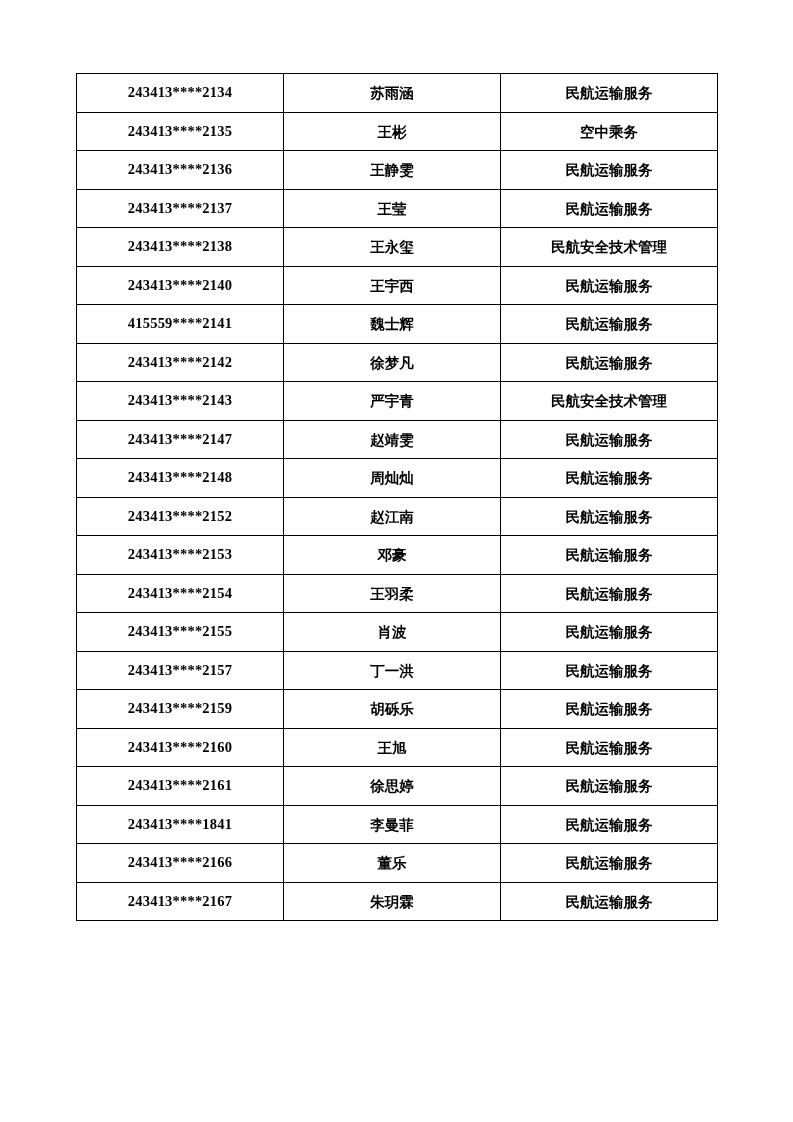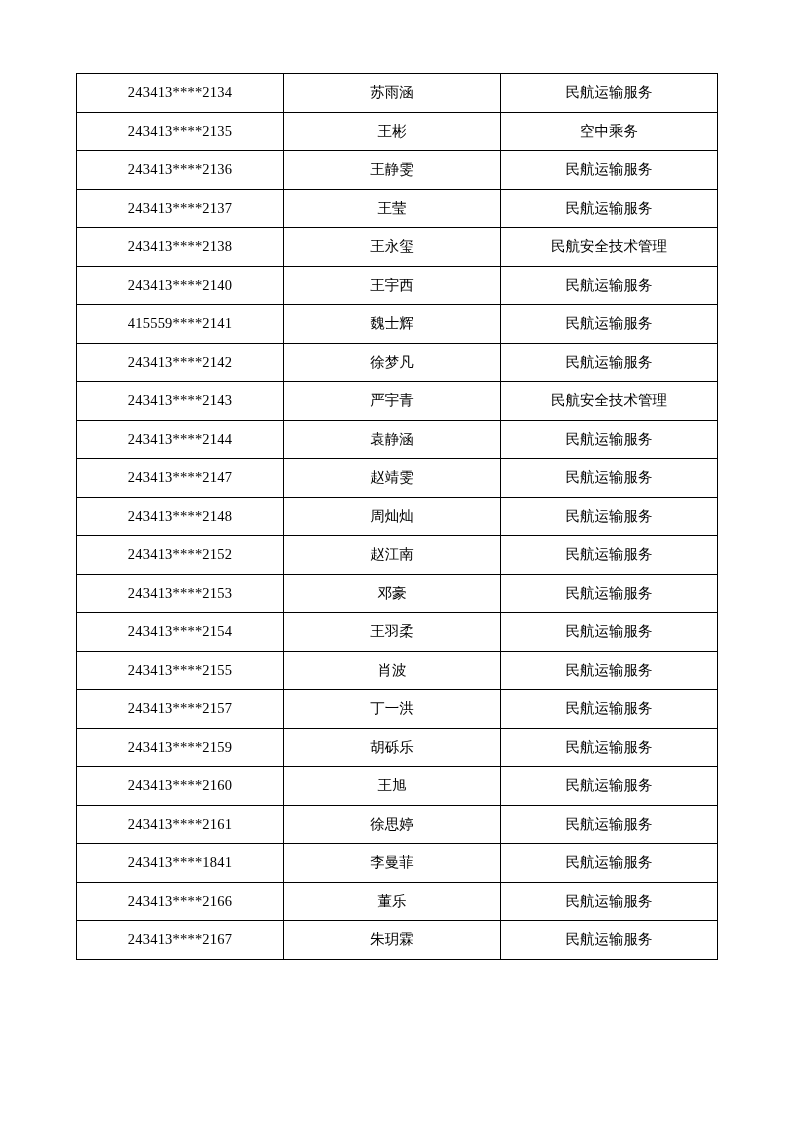"243413****2134" table.roster { font-weight: none -> bold }
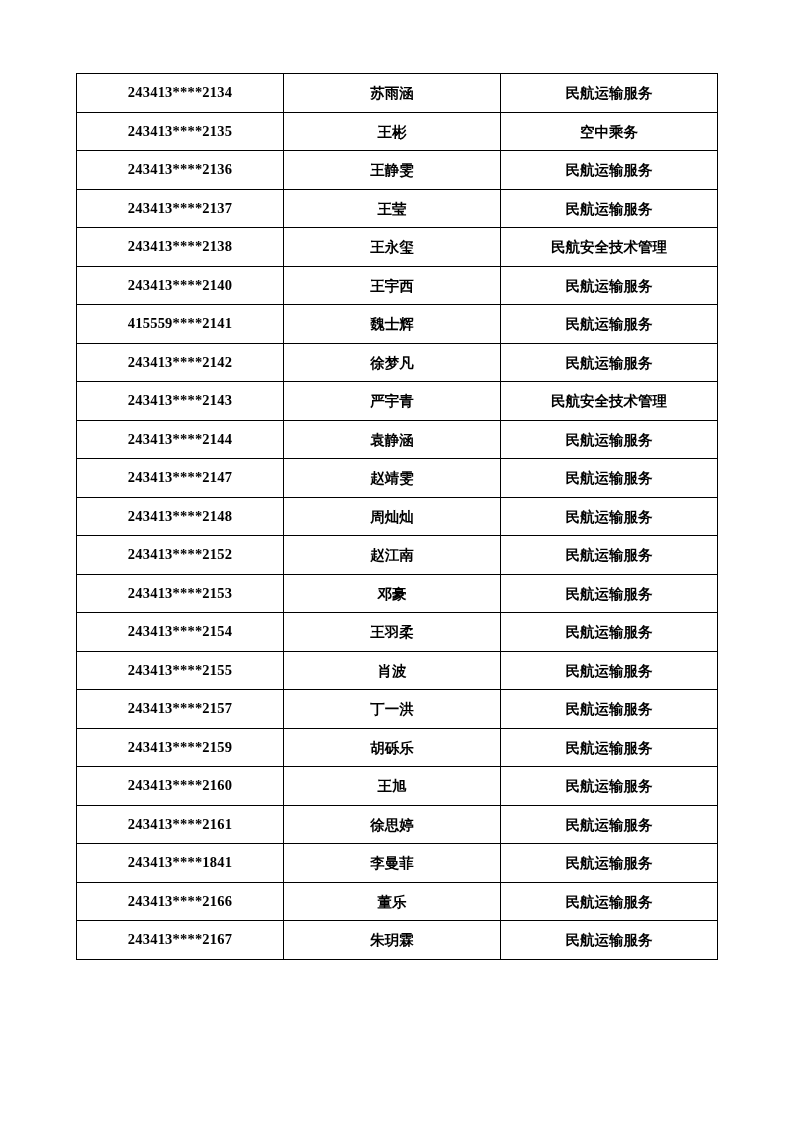"243413****2144" tr { html: <tr> <td>243413****2144</td> <td>袁静涵</td> <td>民航运输服务</td> </tr> -> none }
